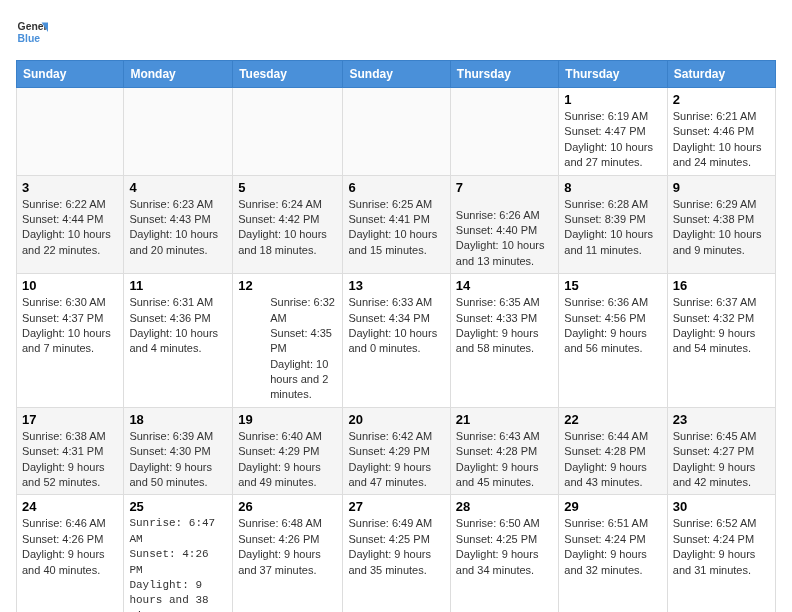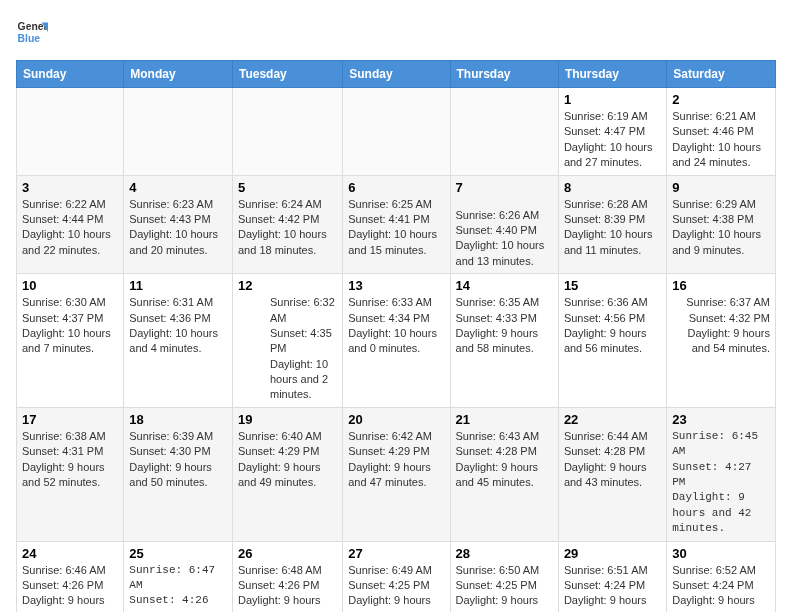"Sunrise: 6:37 AM" div.day-info { text-align: right -> none }
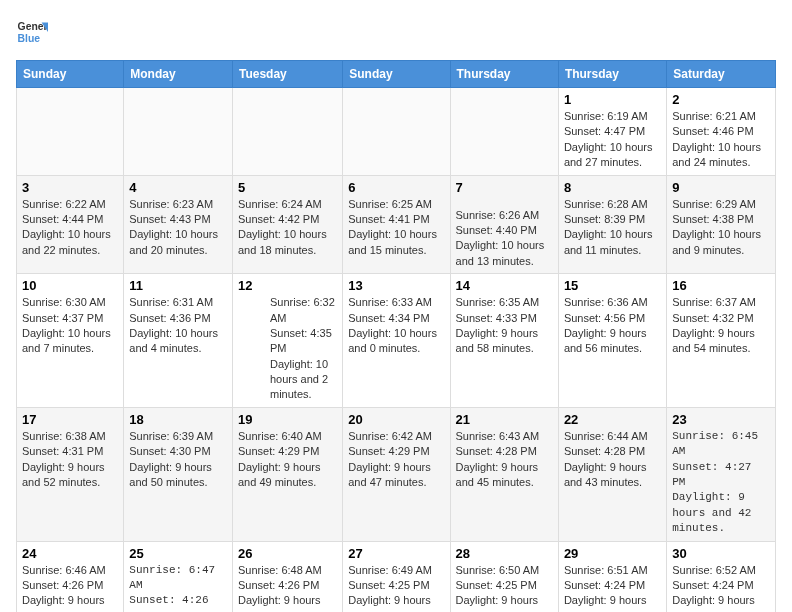"Sunrise: 6:45 AM" div.day-info { font-family: Liberation Mono, monospace -> none }
